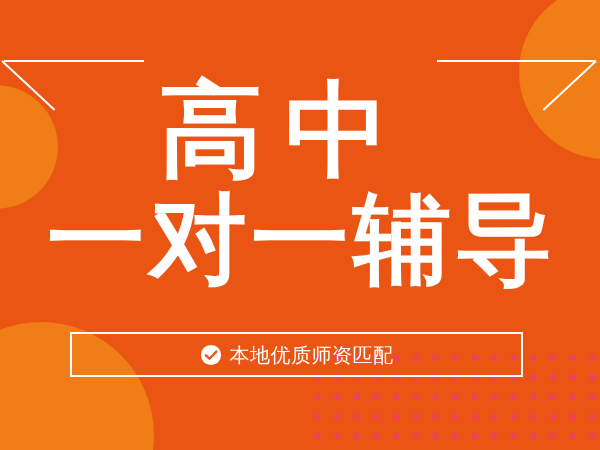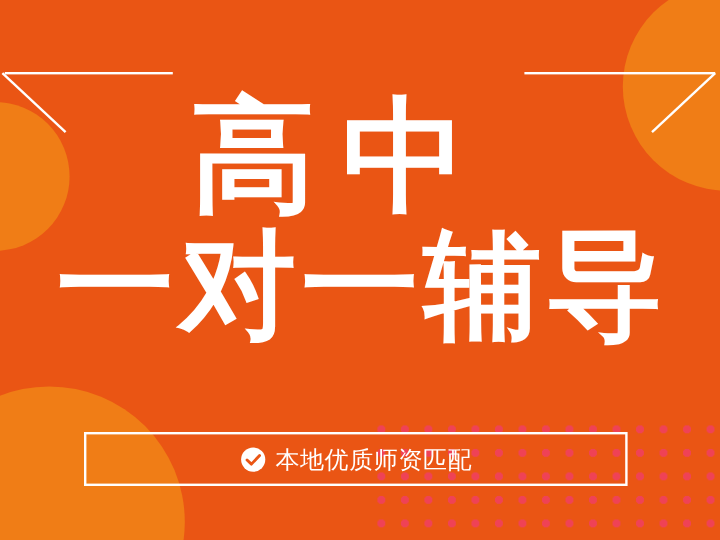"本地优质师资匹配" #feature-bar { margin-top: 28px -> none }
